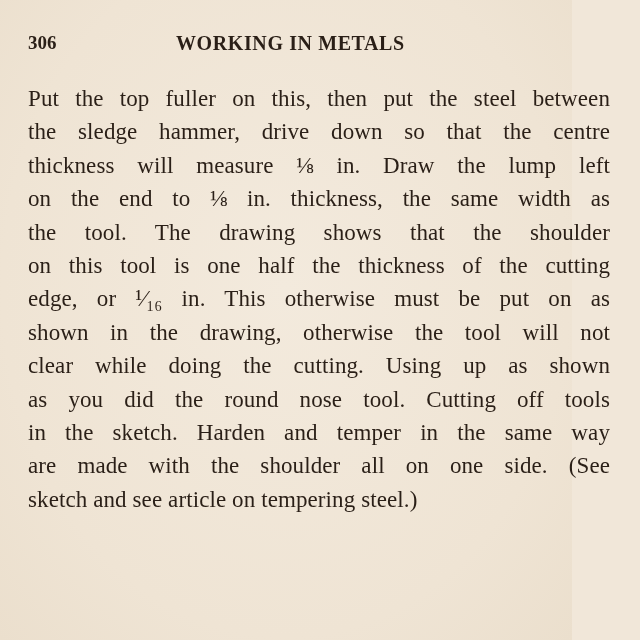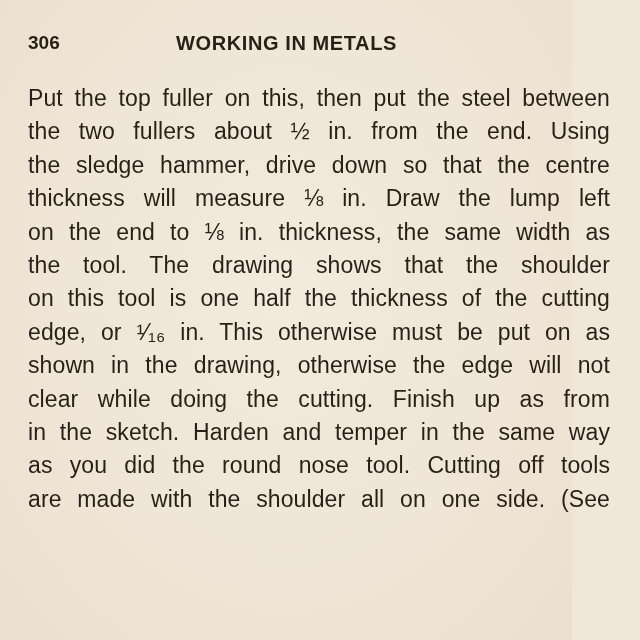"306" .page { font-family: Liberation Sans, sans-serif -> Liberation Serif, serif }
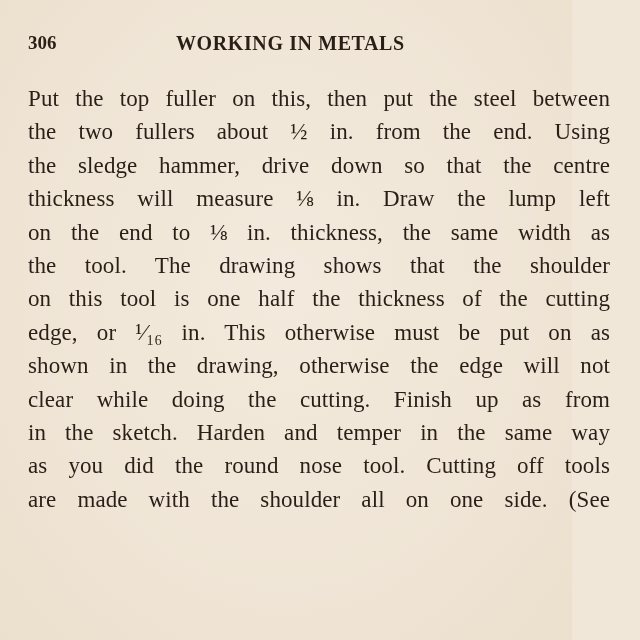"the two fullers about ½" span.line { html: <span>the two fullers about ½ in. from the end. Using</span> -> none }
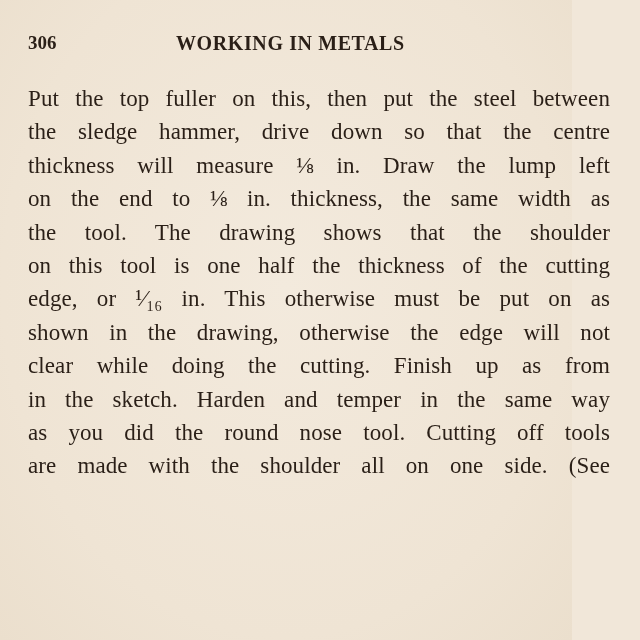"shown in the drawing, otherwise" span.line { text: edge -> tool }
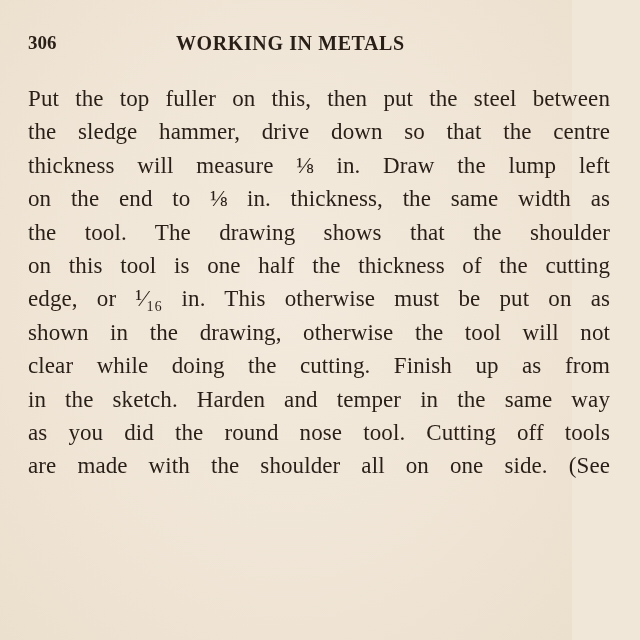"clear while doing the cutting." span.line { text: Finish up as from -> Using up as shown }
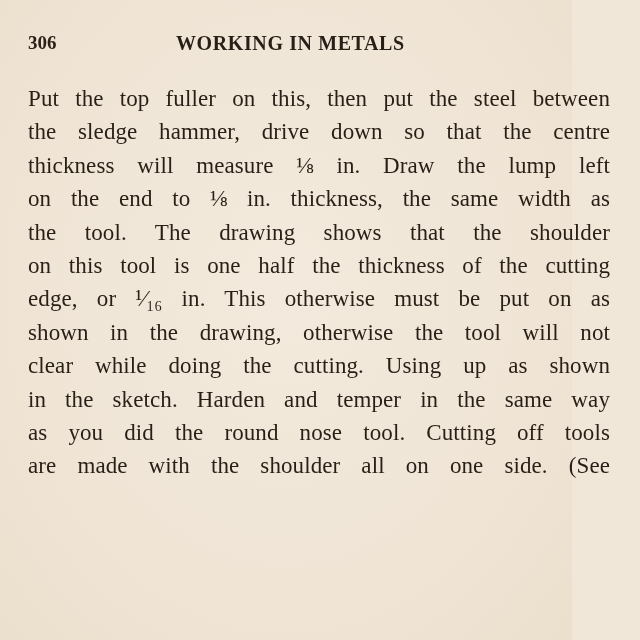"in the sketch. Harden and" span.line { order: before "as you did the round" -> after "as you did the round" }
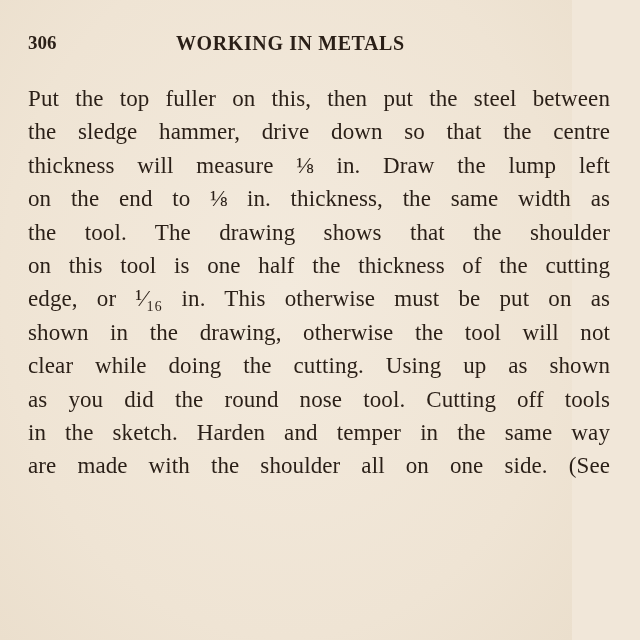"sketch and see article on" span.line { html: none -> <span>sketch and see article on tempering steel.)</span> }
